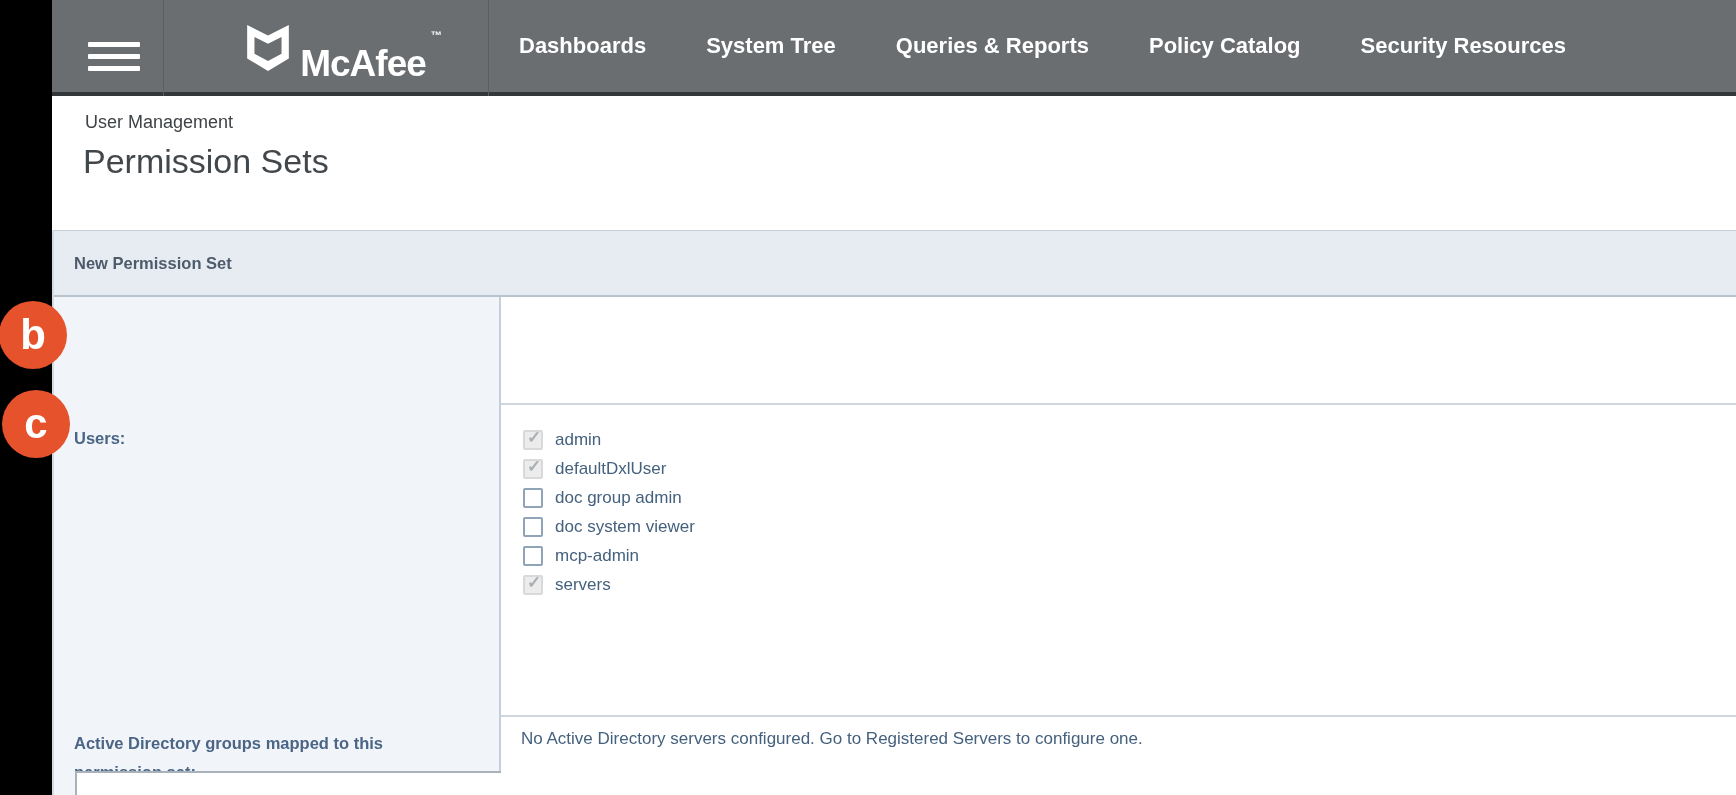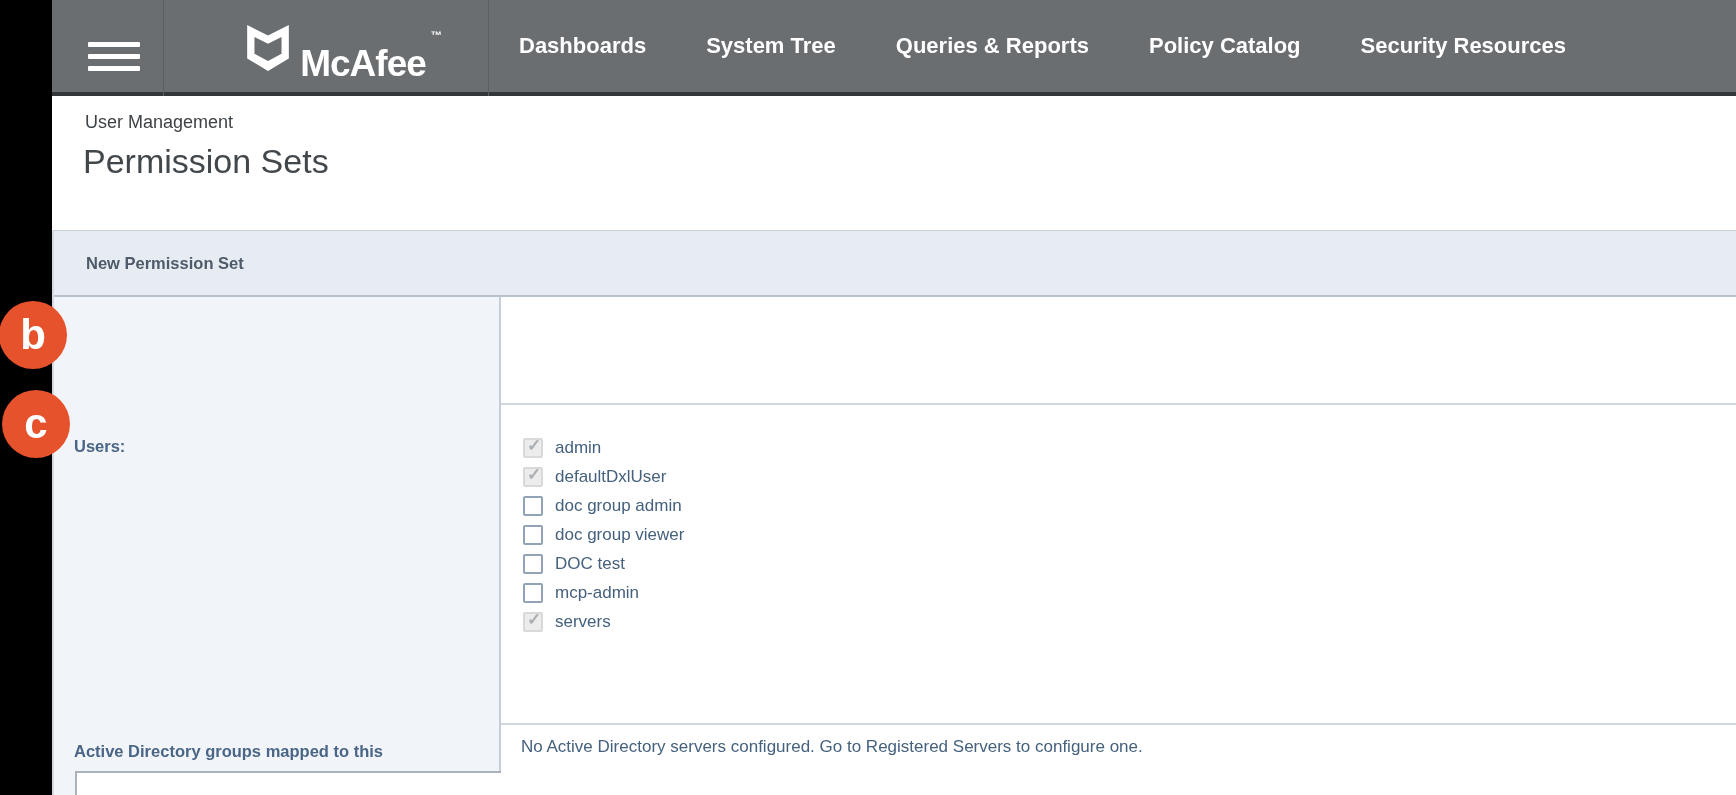"New Permission Set" .section-header { padding-left: 32px -> 20px }
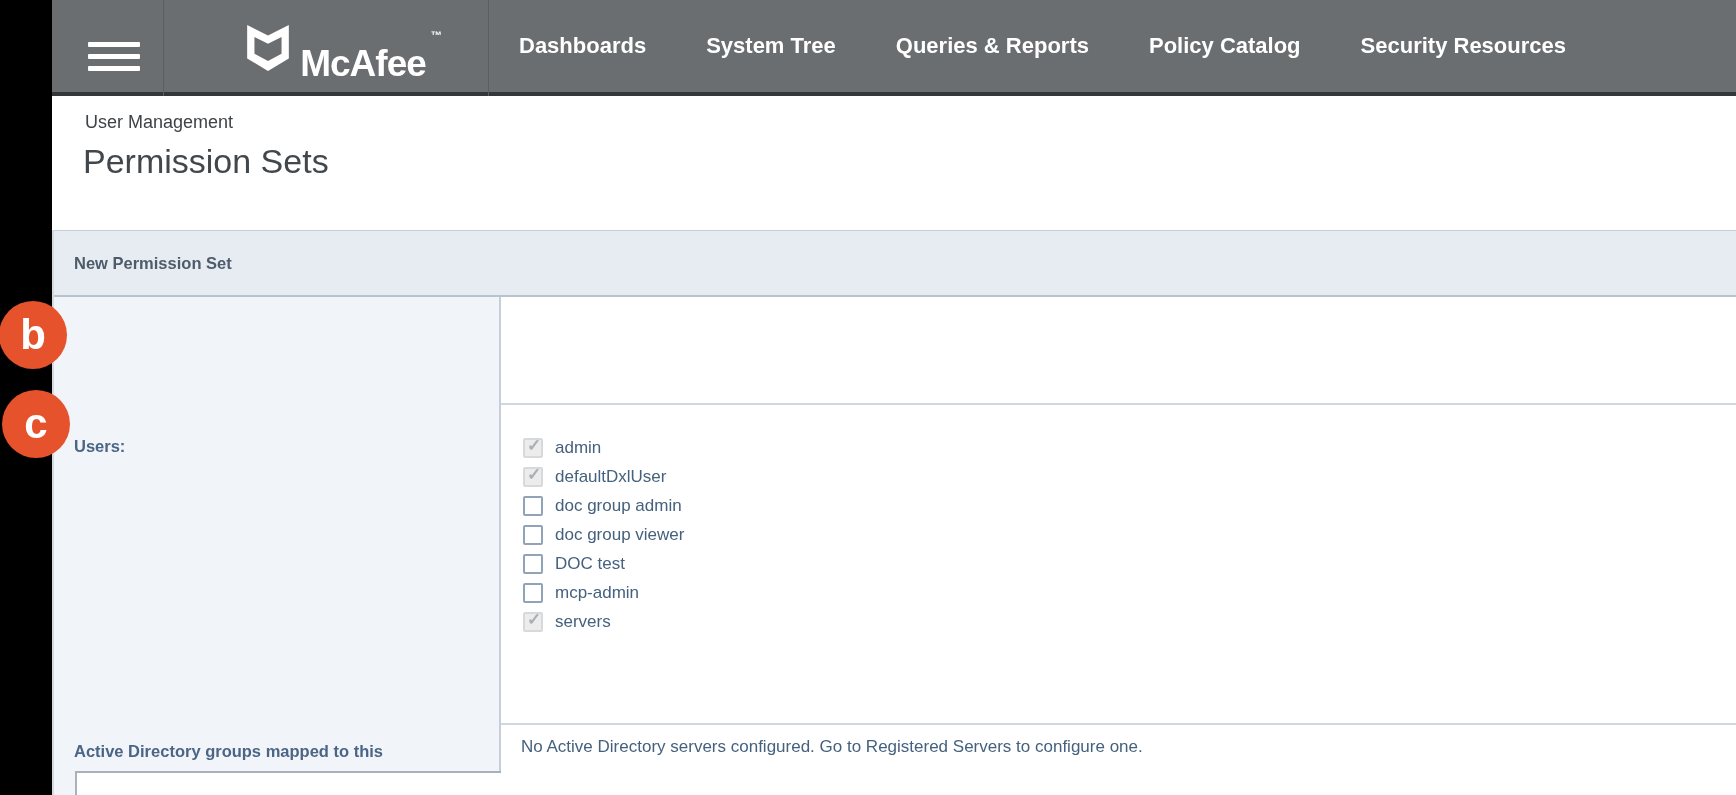"Users:" .row-users { margin-top: 8px -> none }
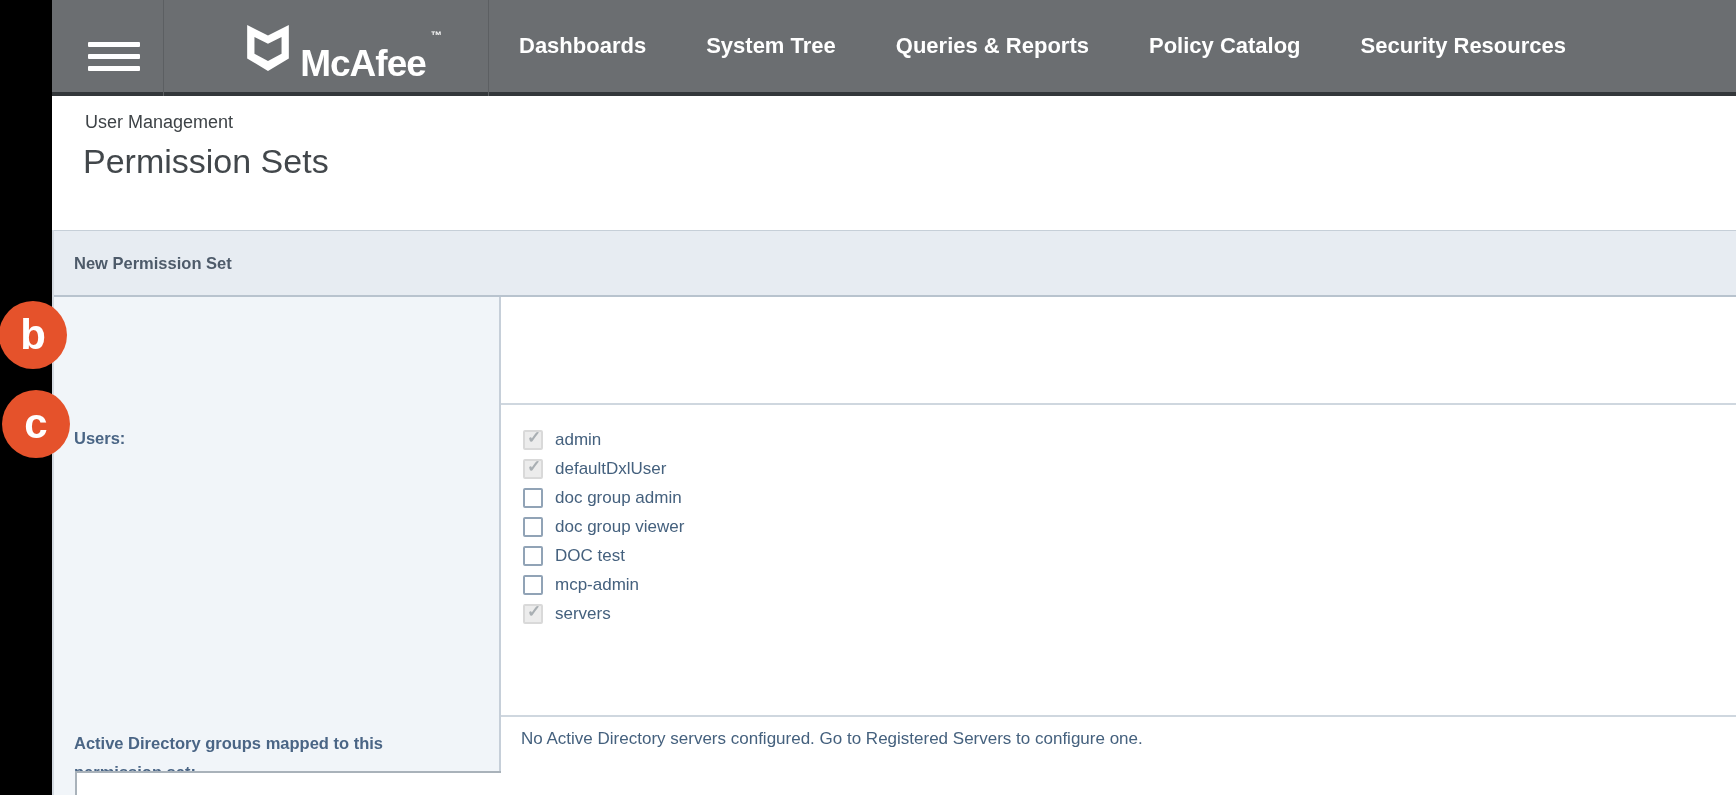"doc group viewer" span.cb-label { text: group -> system }
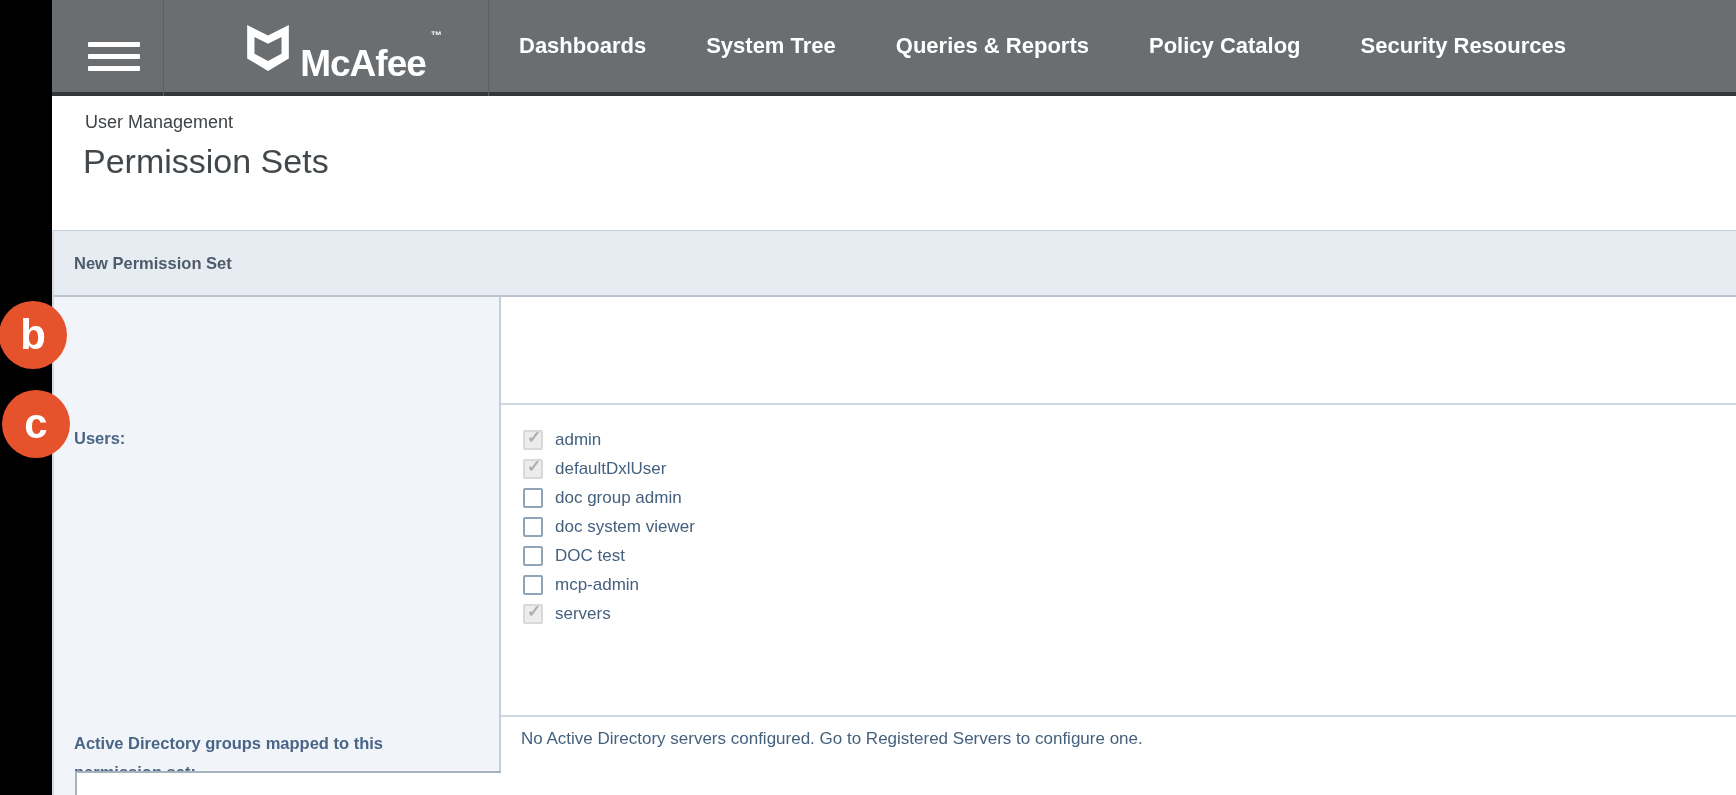"DOC test" div.user-row { html: <div> <span></span> <span>DOC test</span> </div> -> none }
